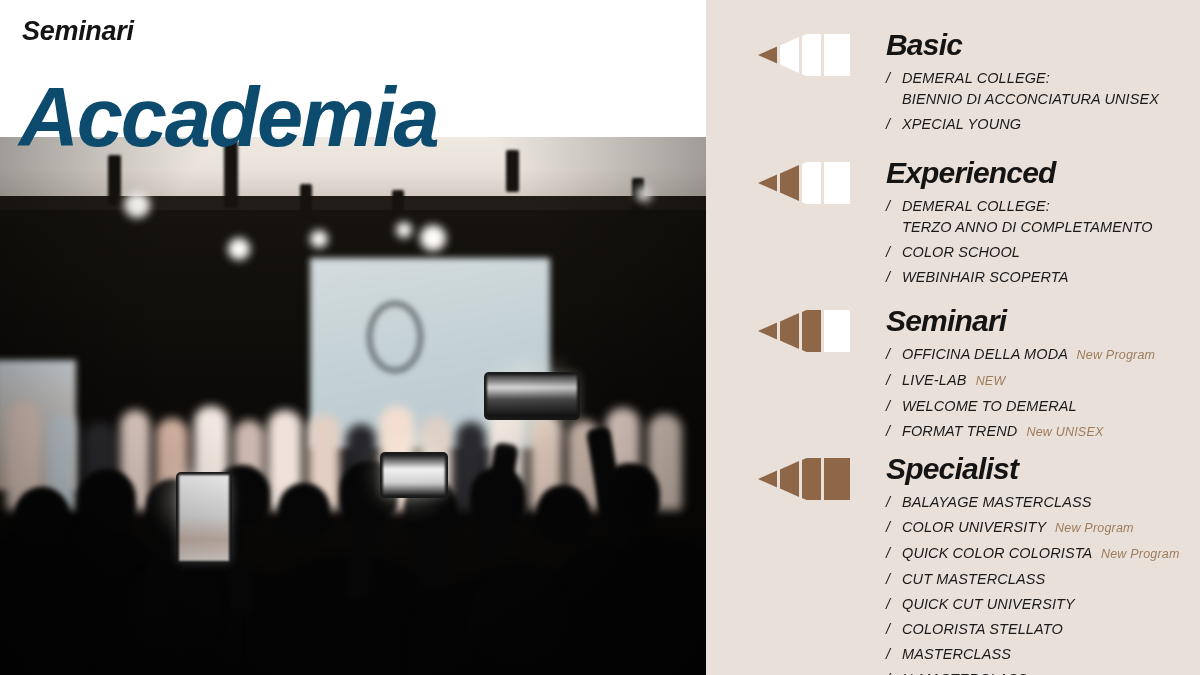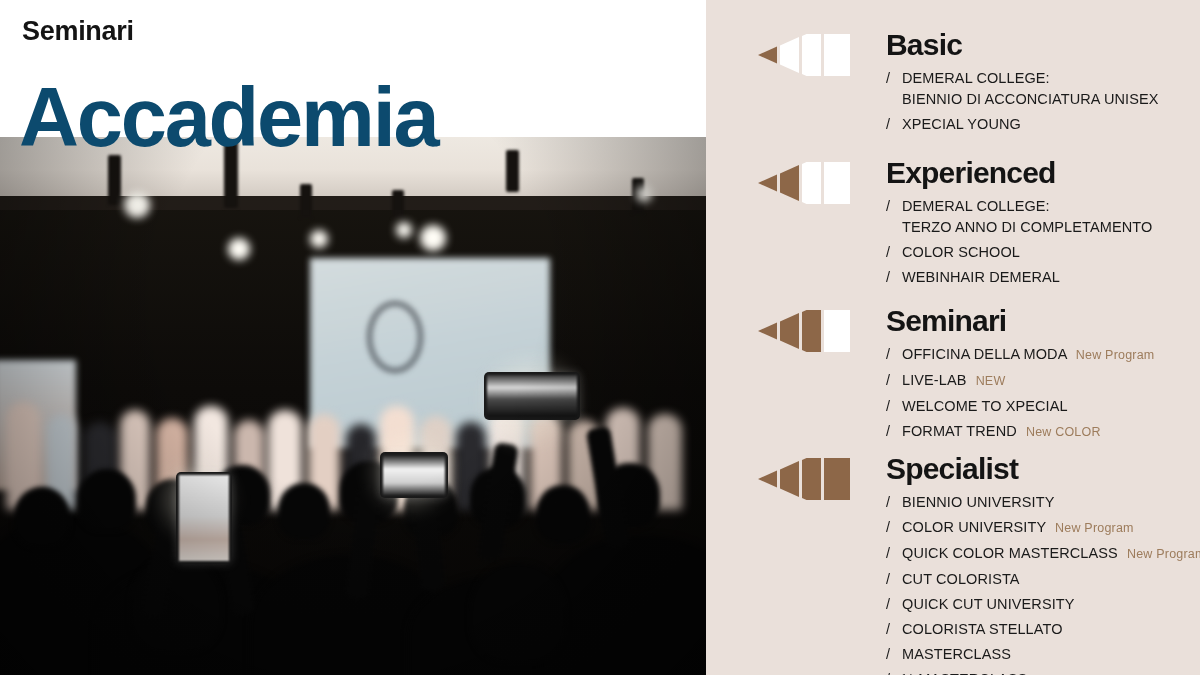"Seminari" .slide { font-style: none -> italic }
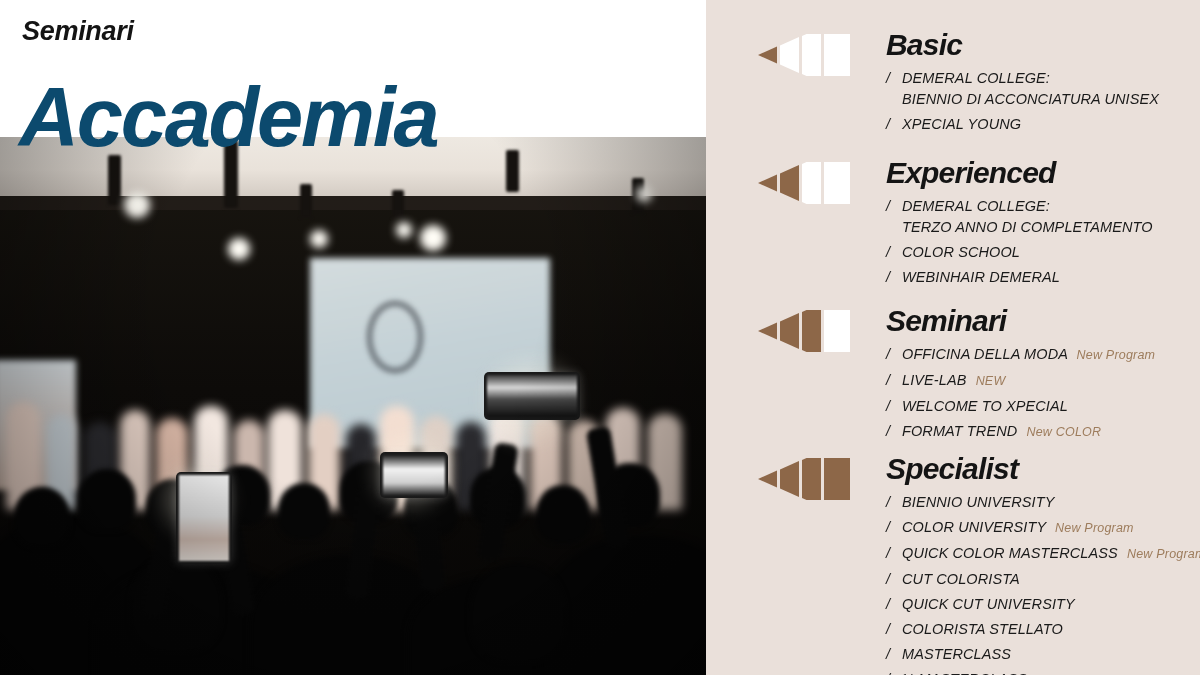"WEBINHAIR DEMERAL" span { text: DEMERAL -> SCOPERTA }
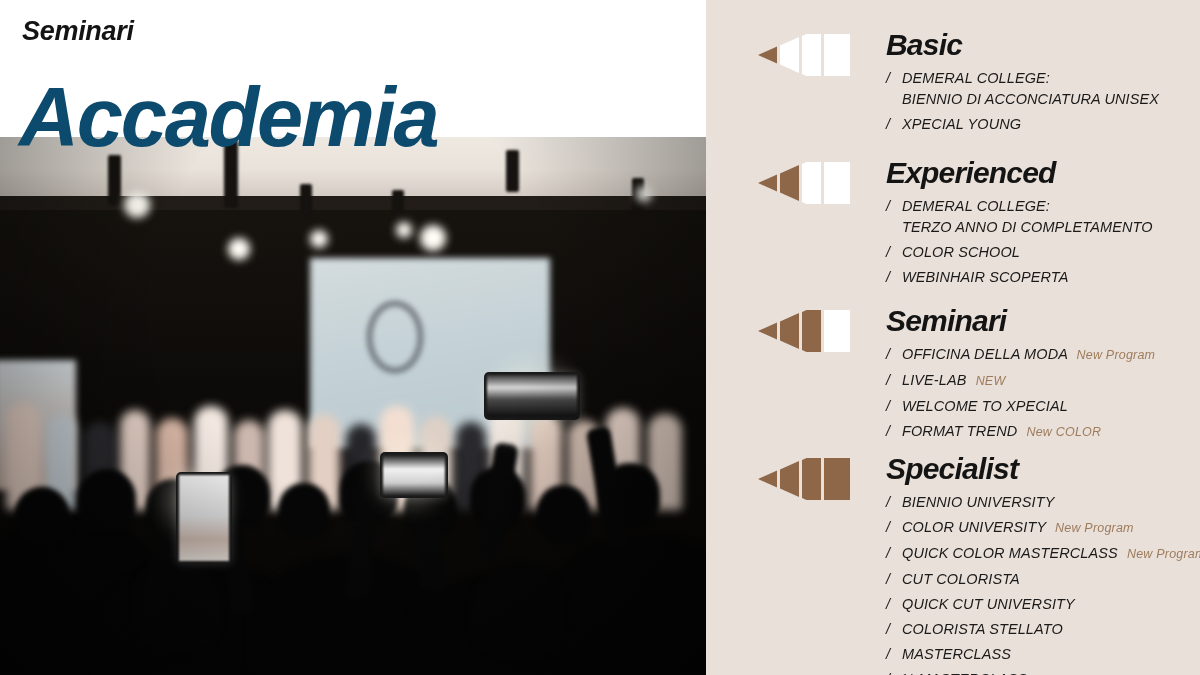"WELCOME TO XPECIAL" span { text: XPECIAL -> DEMERAL }
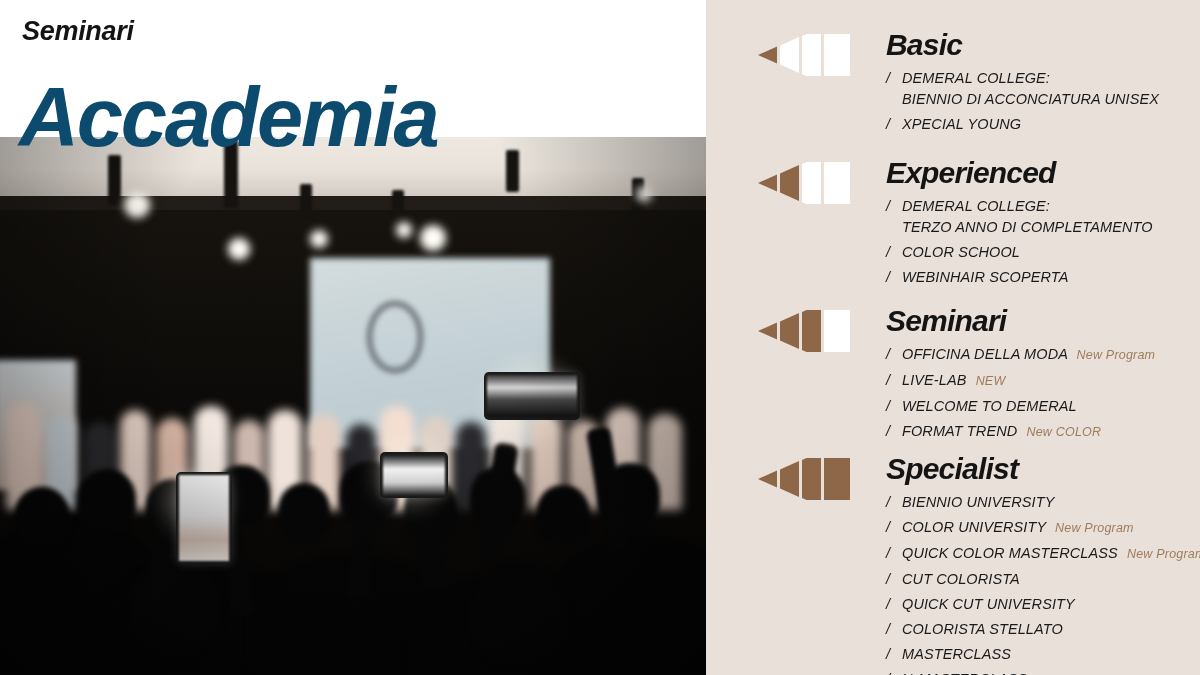"New COLOR" span.badge { text: COLOR -> UNISEX }
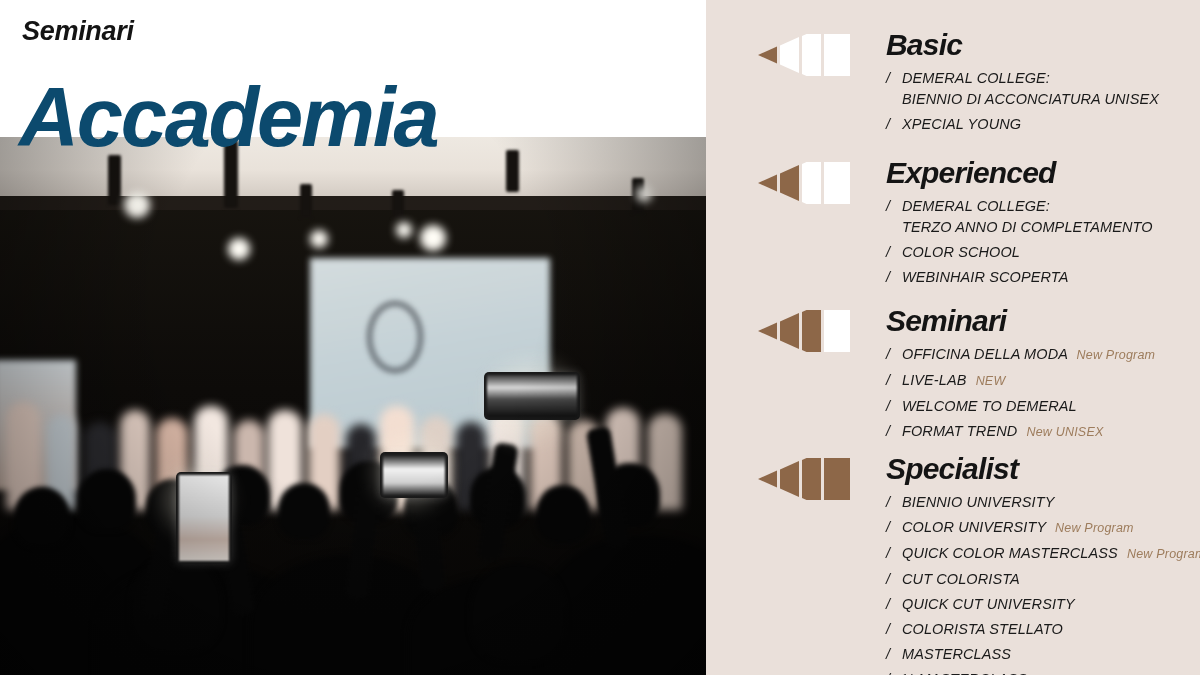"BIENNIO UNIVERSITY" span { text: BIENNIO UNIVERSITY -> BALAYAGE MASTERCLASS }
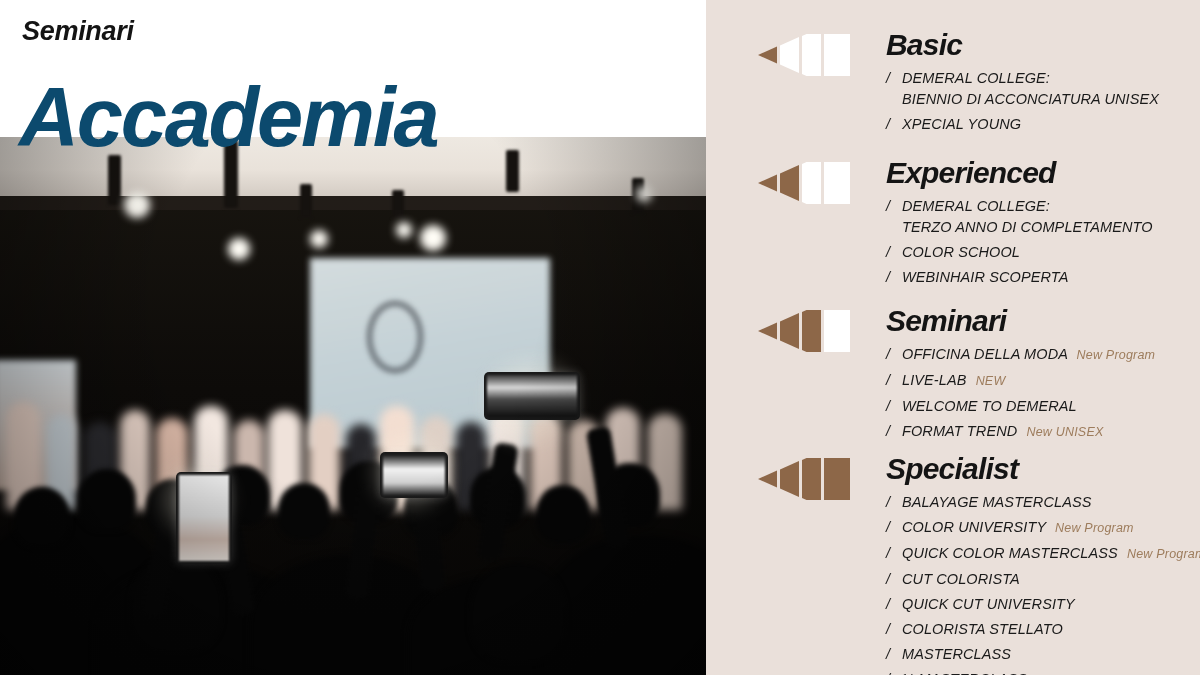"QUICK COLOR MASTERCLASS" span { text: MASTERCLASS -> COLORISTA }
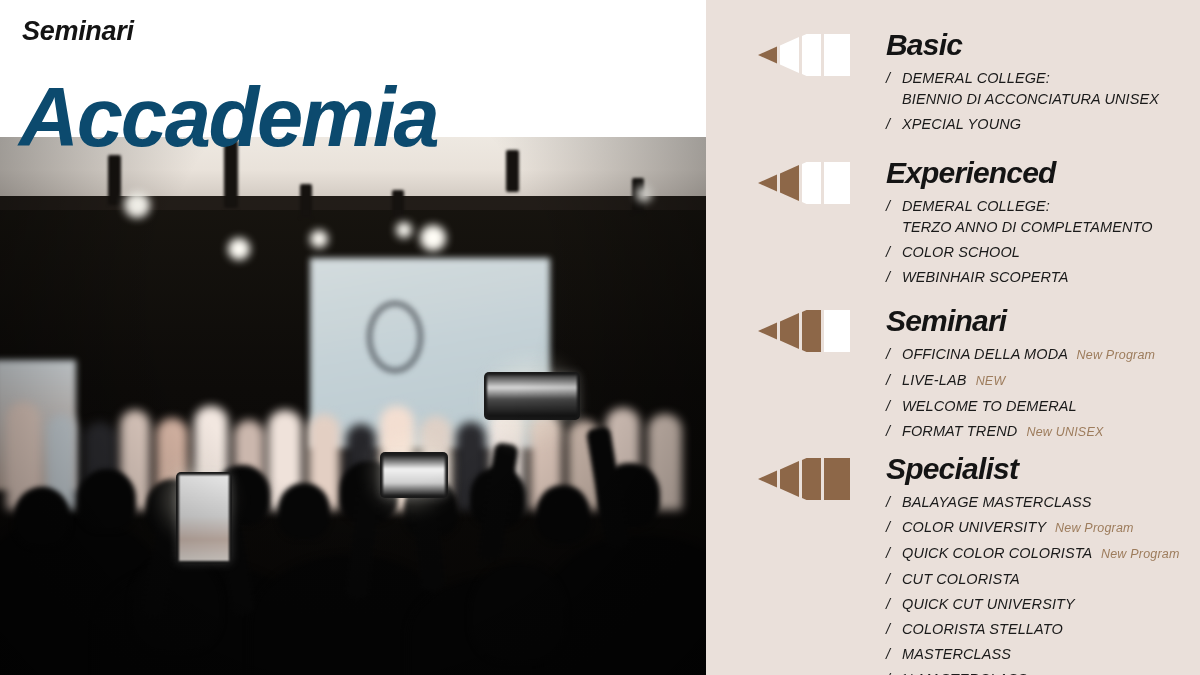"CUT COLORISTA" span { text: COLORISTA -> MASTERCLASS }
